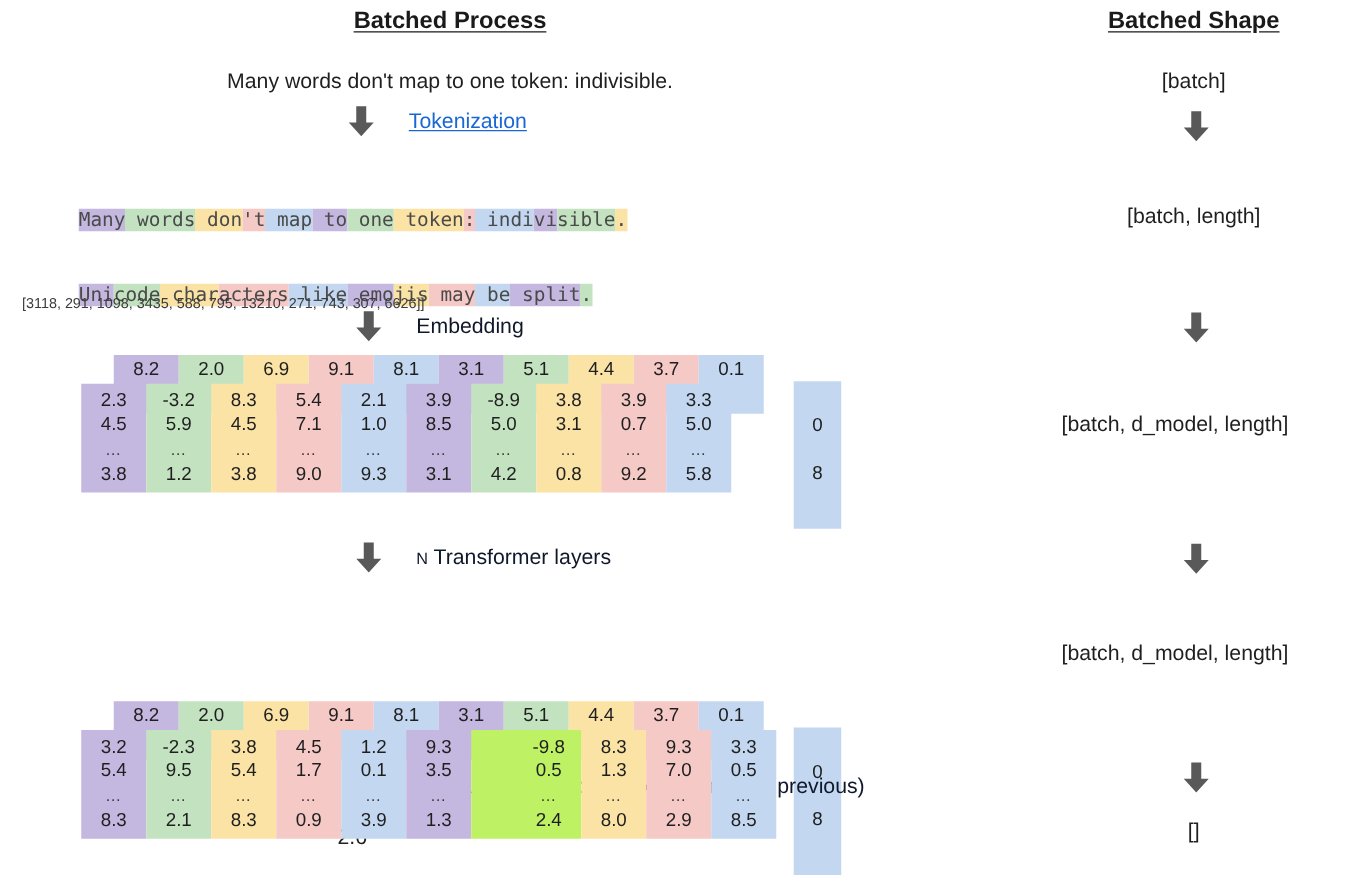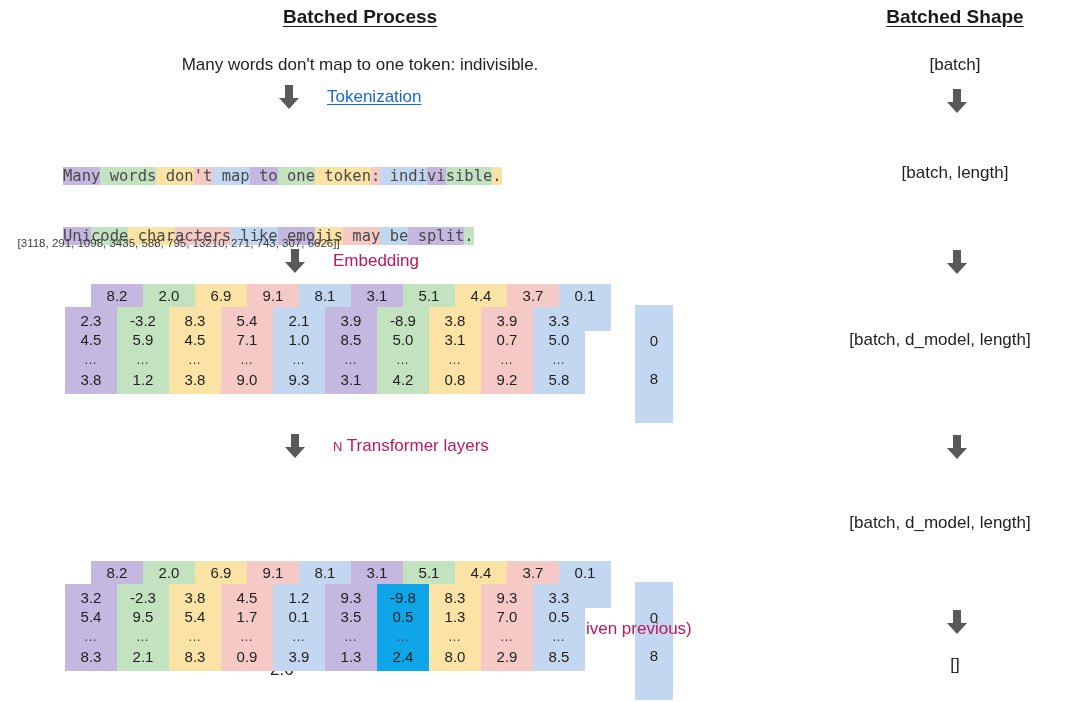"Embedding" .step-label { color: #be185d -> #0f172a }
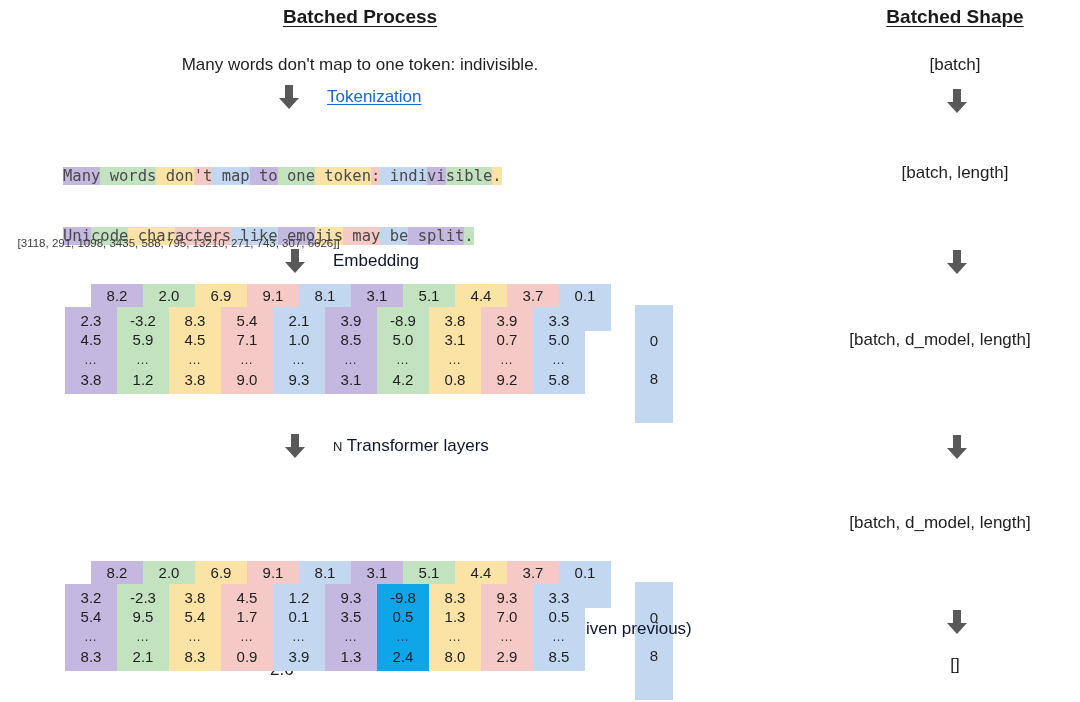"-9.8" div.mat-col { background: #0ea5e9 -> #bef264; padding-left: none -> 36px }
